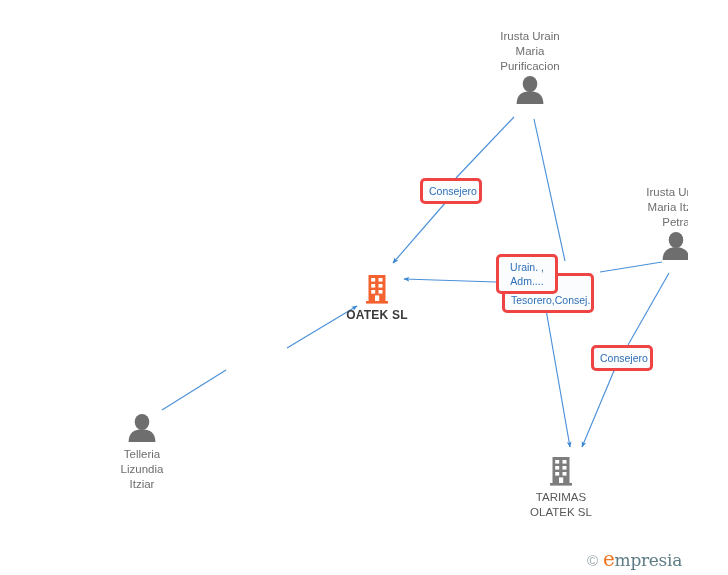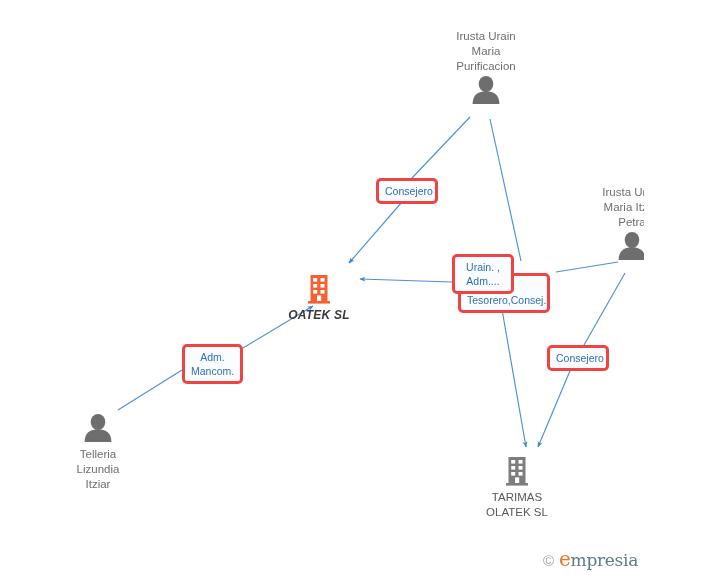"Irusta Urain" #canvas { margin-left: none -> 44px }
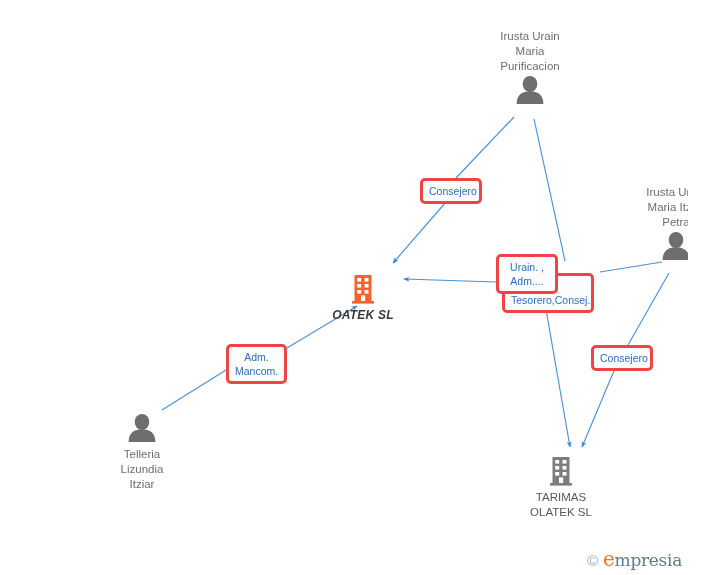"OATEK SL" div.node { font-style: italic -> none; left: 319px -> 333px }
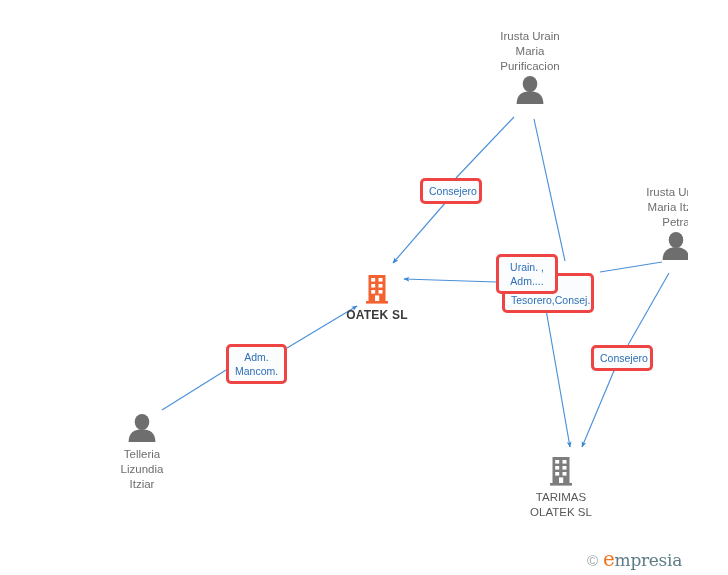"Adm." div.rel { html: <div>Adm. Mancom.</div> -> none }
